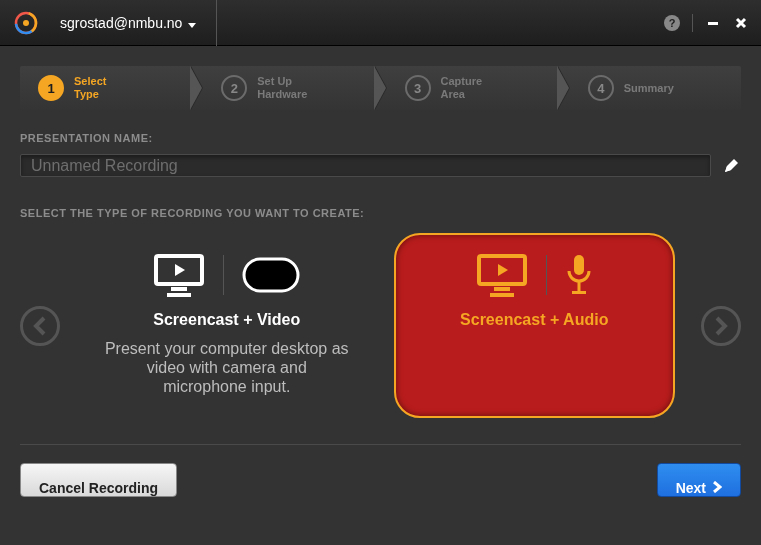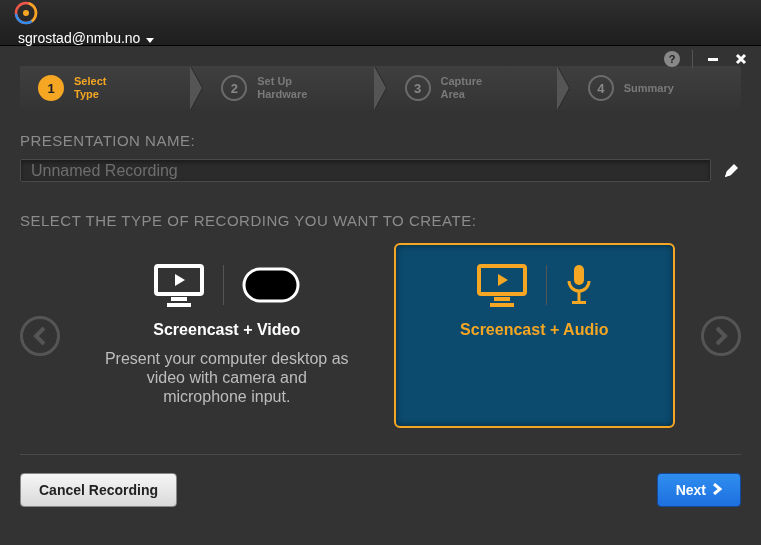"sgrostad@nmbu.no" .topbar { align-items: flex-start -> center; flex-direction: column -> none }
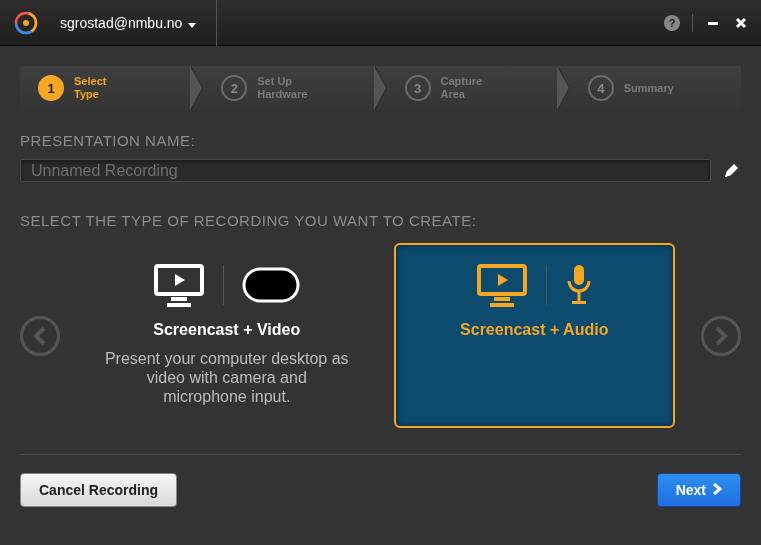"PRESENTATION NAME:" .section-label { font-size: 15px -> 11px; font-weight: normal -> bold }
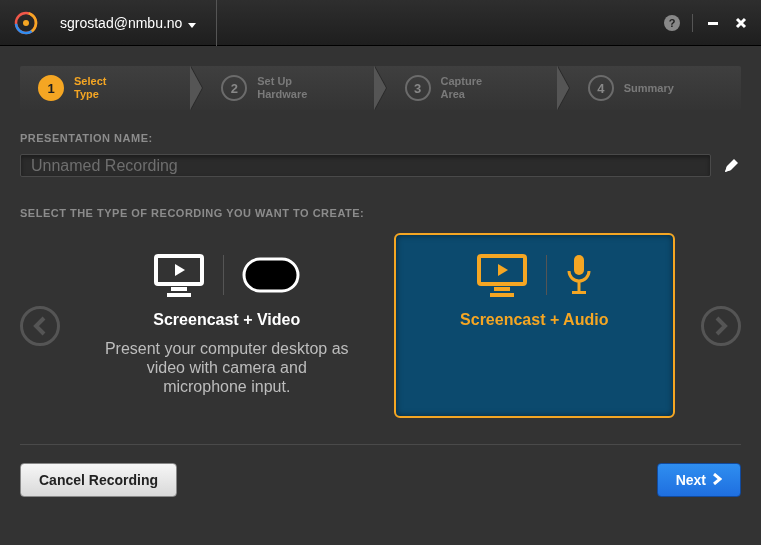"Screencast + Audio" .option-card.selected { background: #0c4a6e -> #b91c1c; border-radius: none -> 26px }
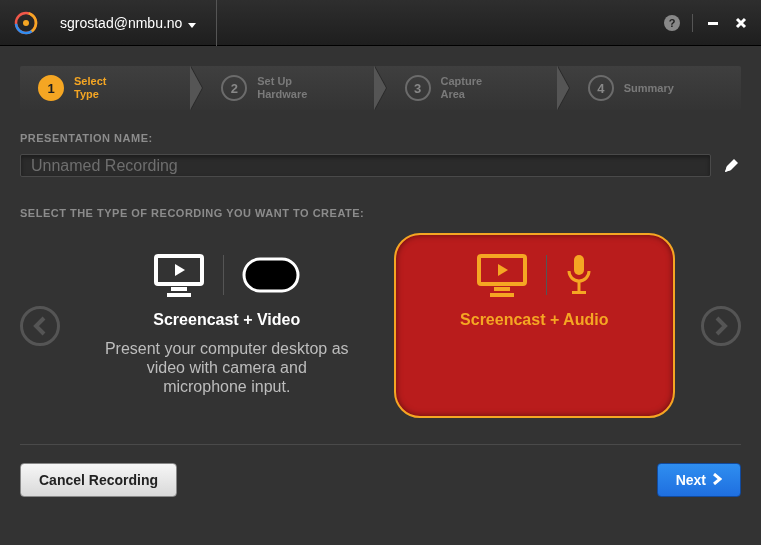"Cancel Recording" .btn { align-items: center -> flex-end }
